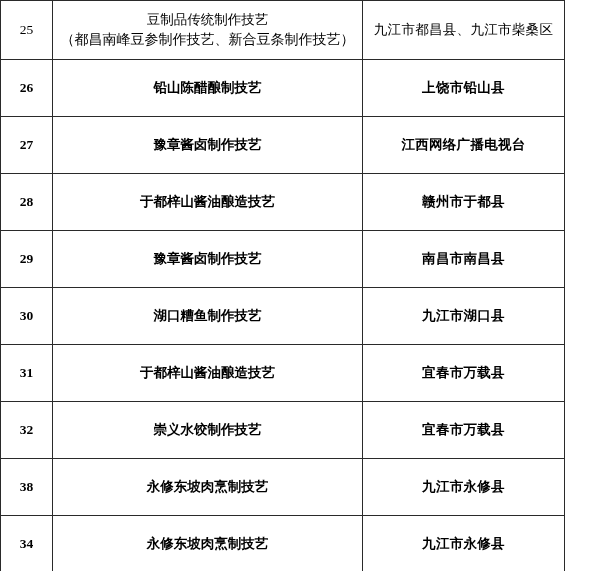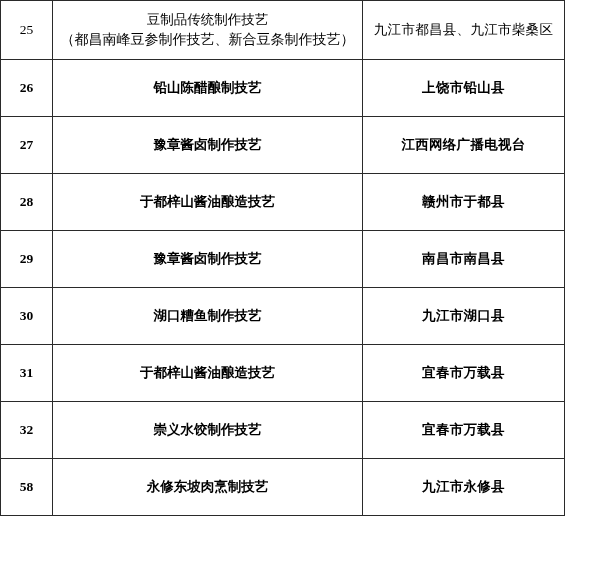"58" td.num { text: 58 -> 38 }
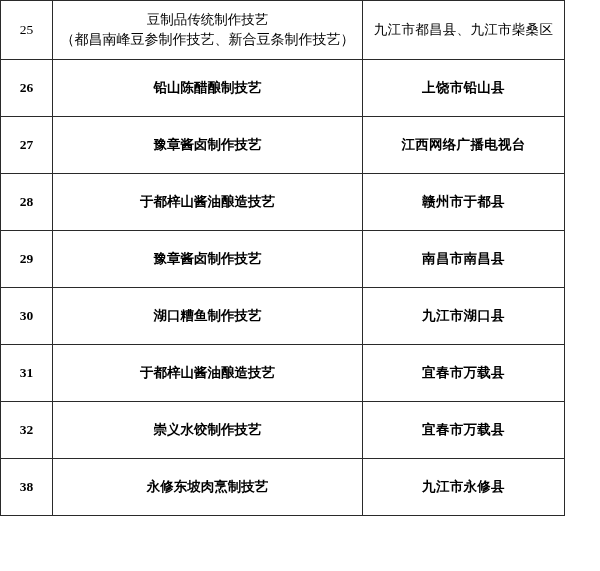"34" tr.std { html: none -> <tr> <td>34</td> <td> <span>永修东坡肉烹制技艺</span> </td> <td>九江市永修县</td> </tr> }
